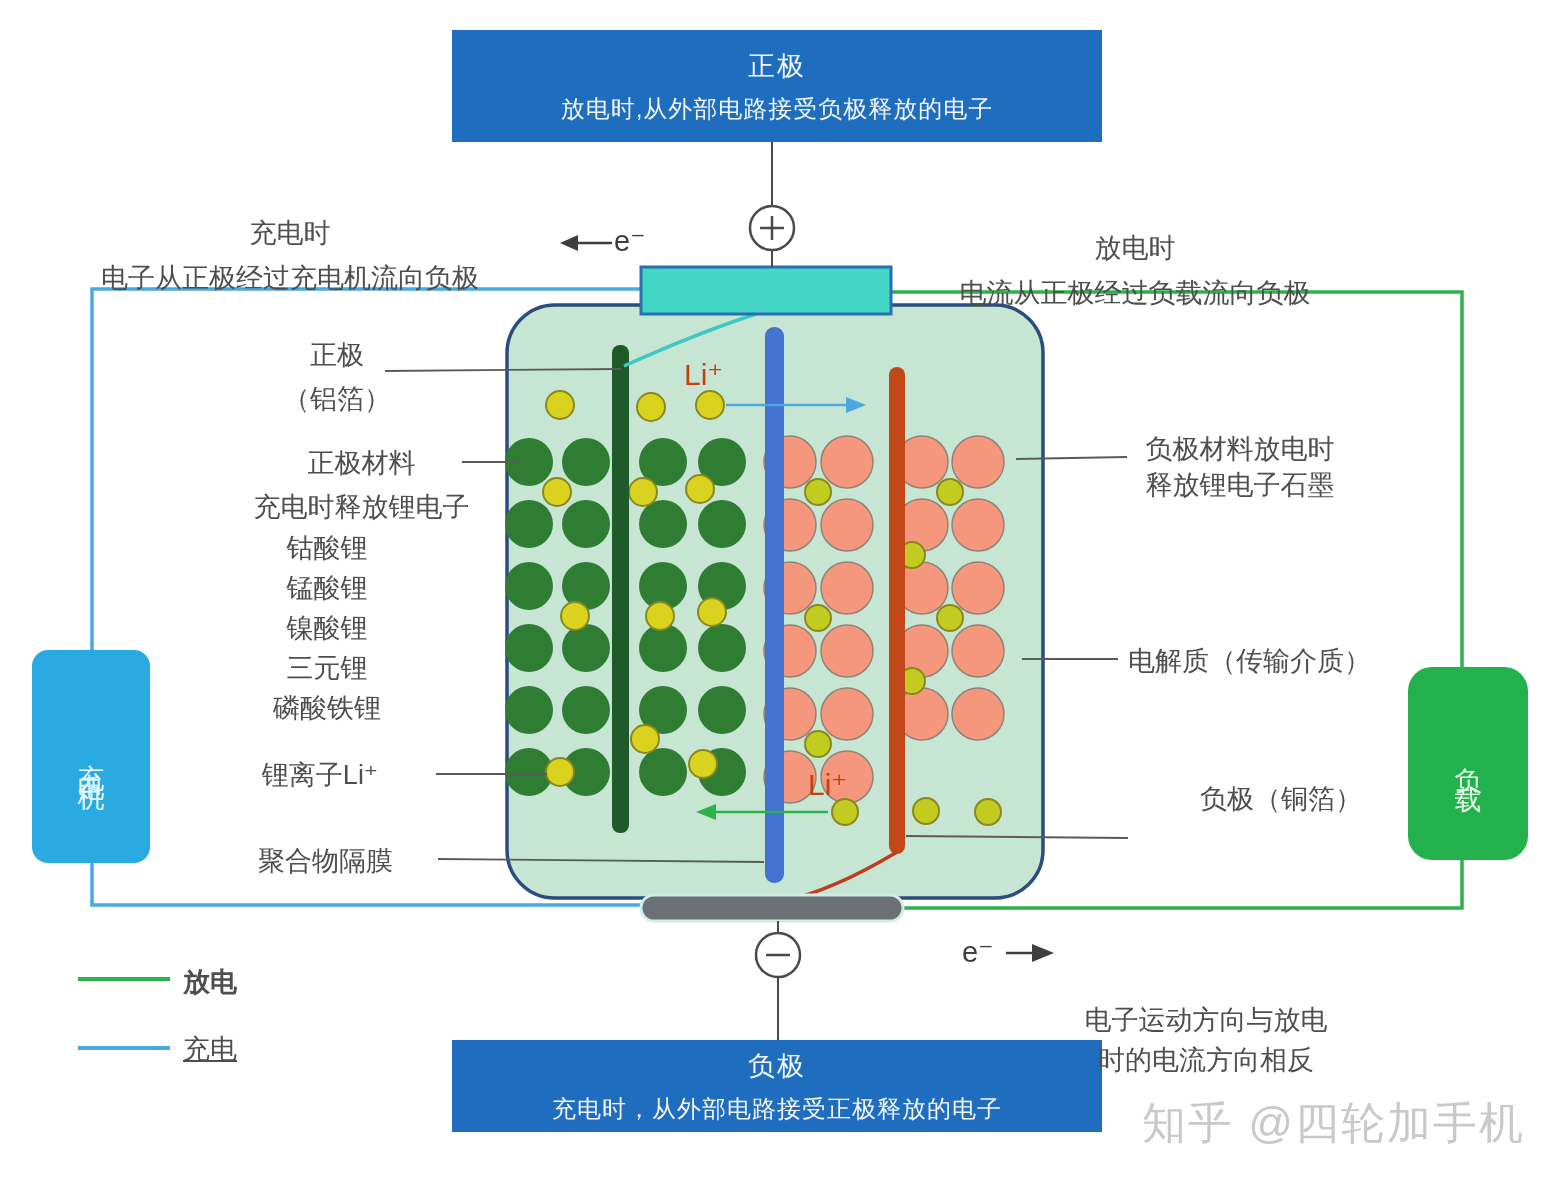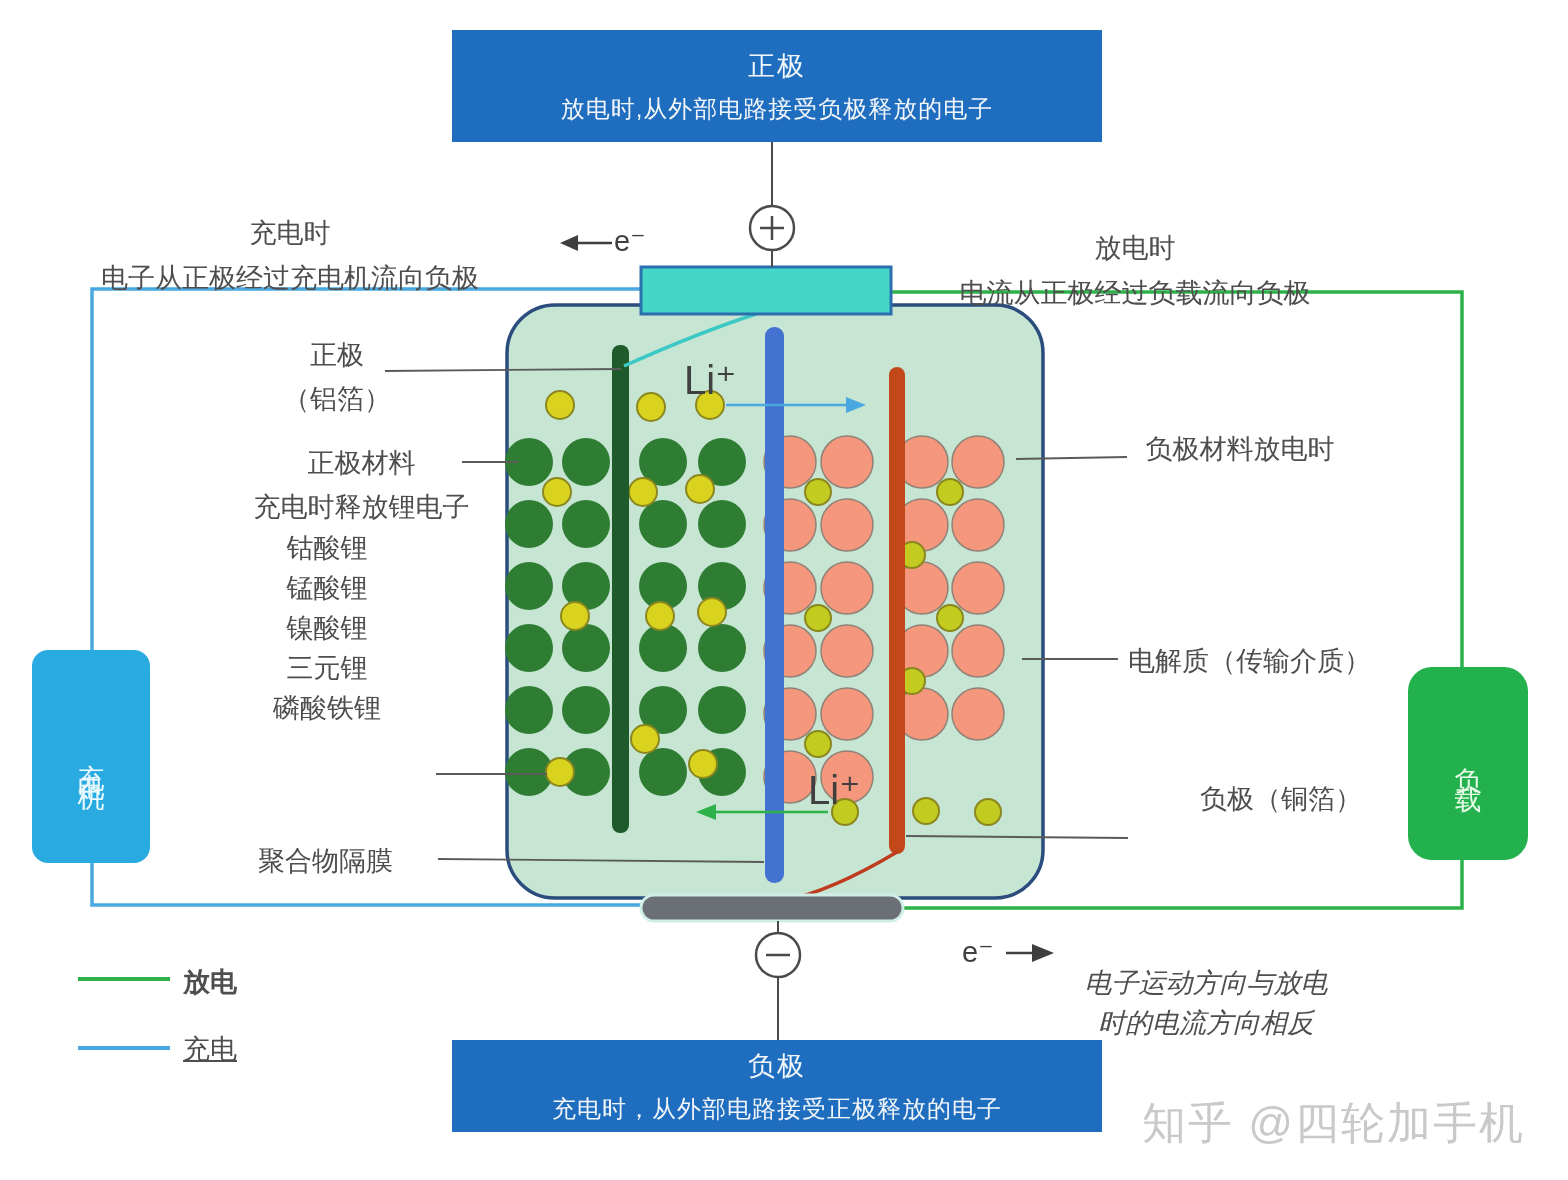"Li⁺" .li { color: #404040 -> #c2410c; font-size: 40px -> 30px }
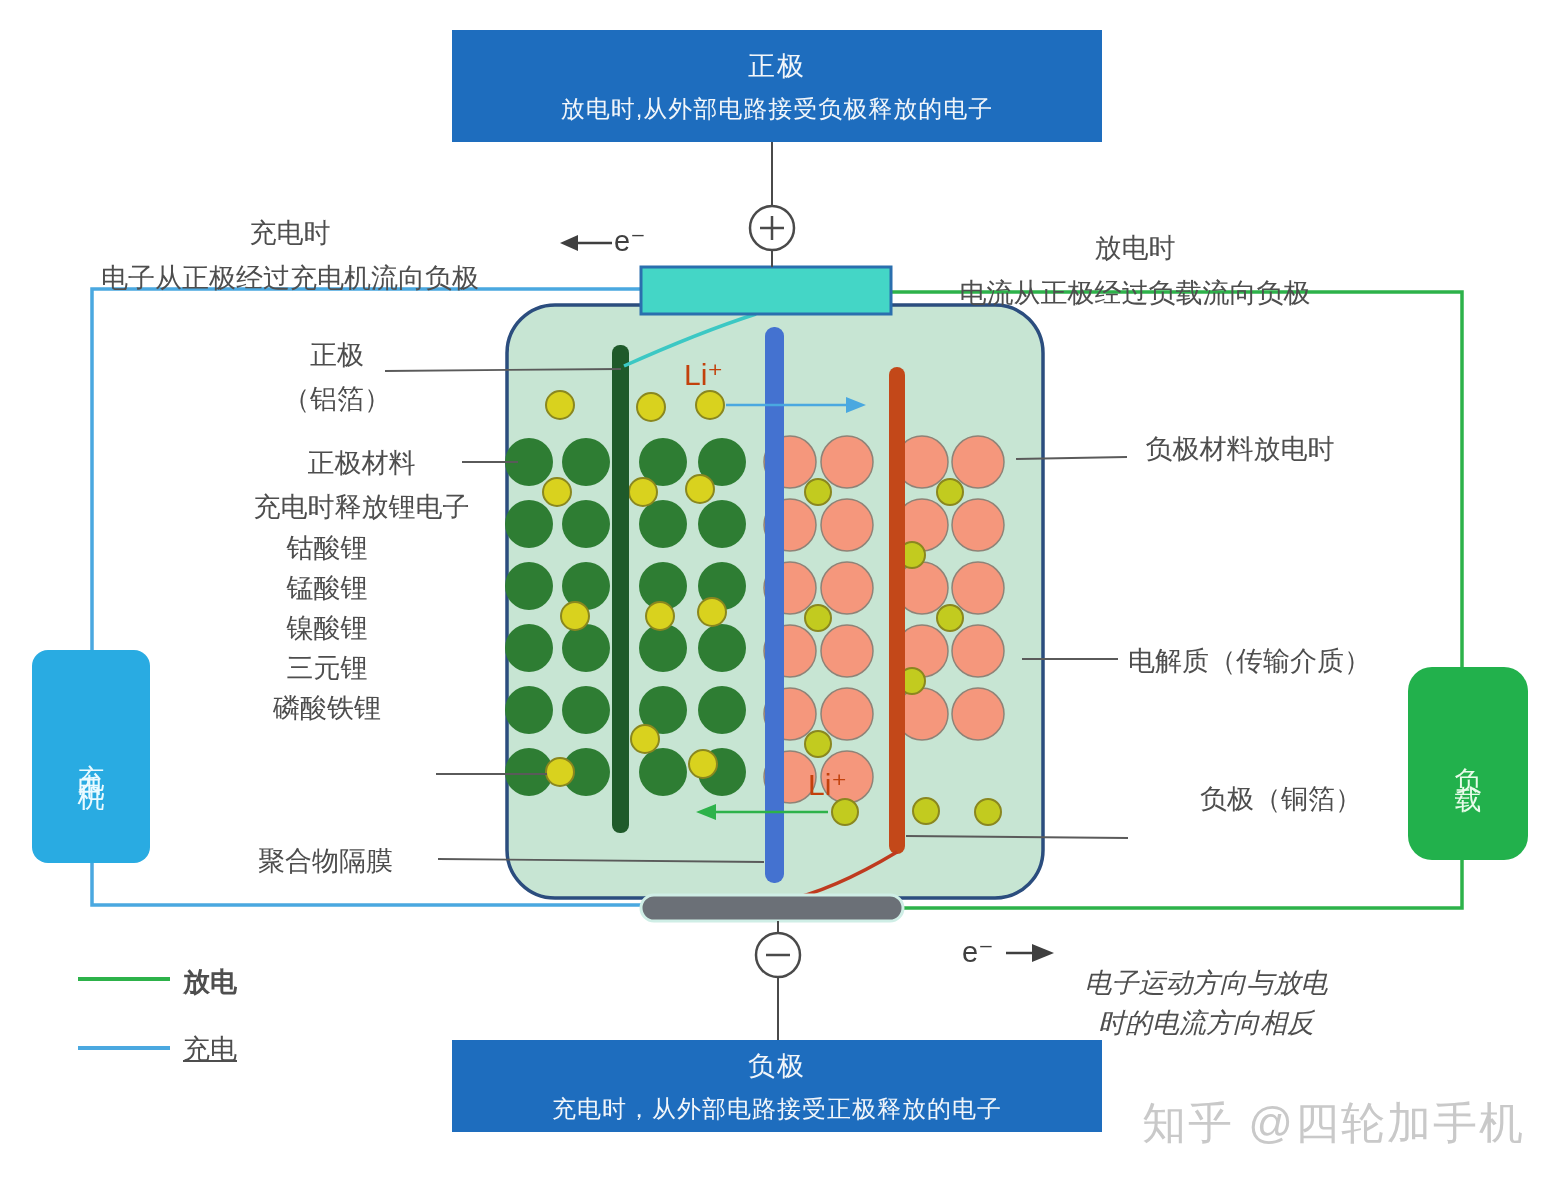"释放锂电子石墨" div { html: none -> <div>释放锂电子石墨</div> }
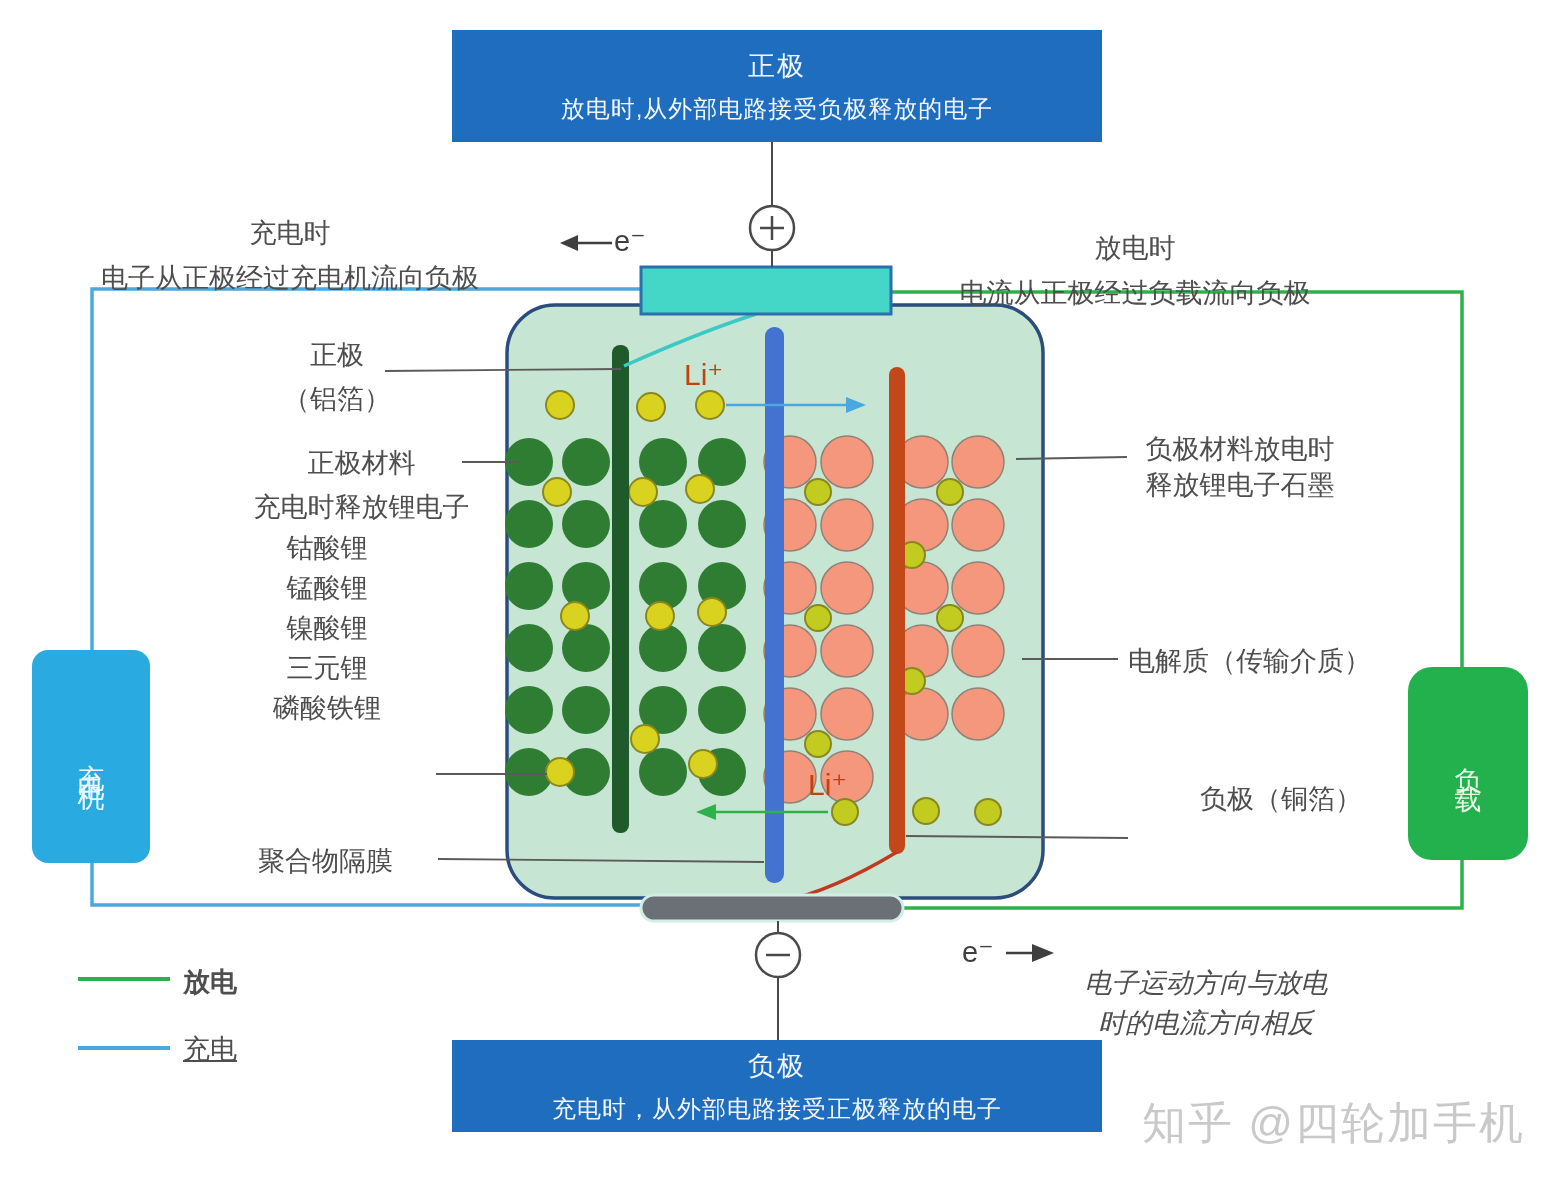"锂离子Li⁺" div.txt { html: none -> <div>锂离子Li⁺</div> }
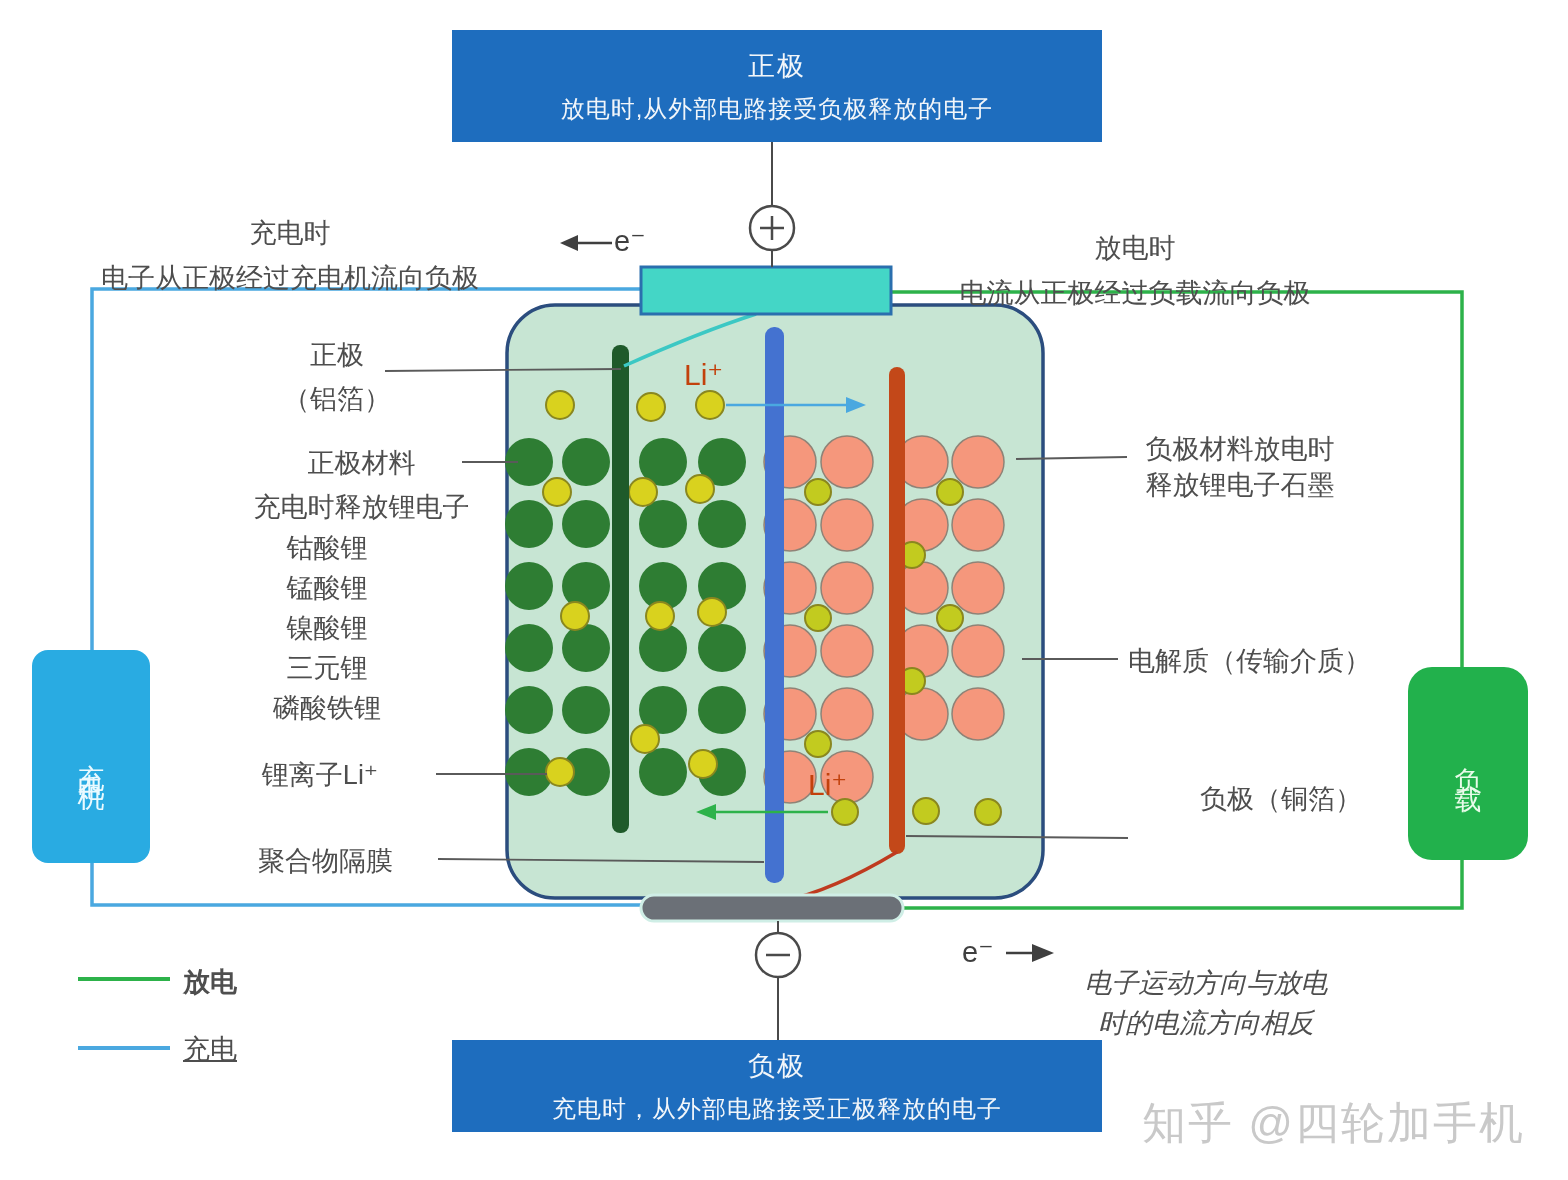"电子运动方向与放电" div.txt { font-style: italic -> none; top: 945px -> 982px }
